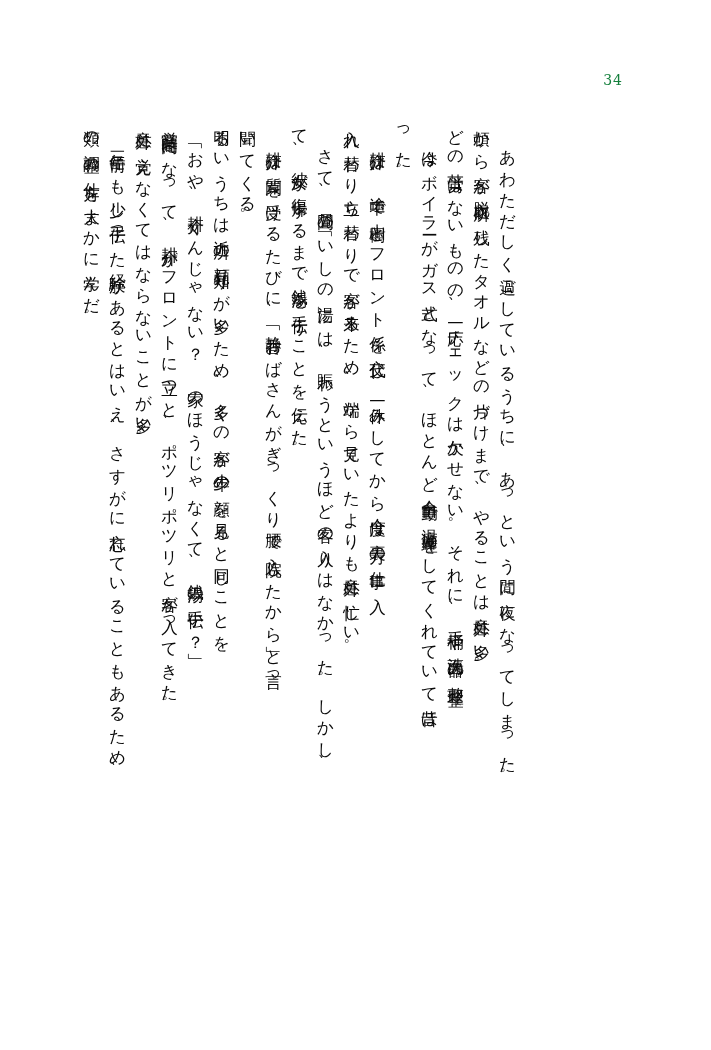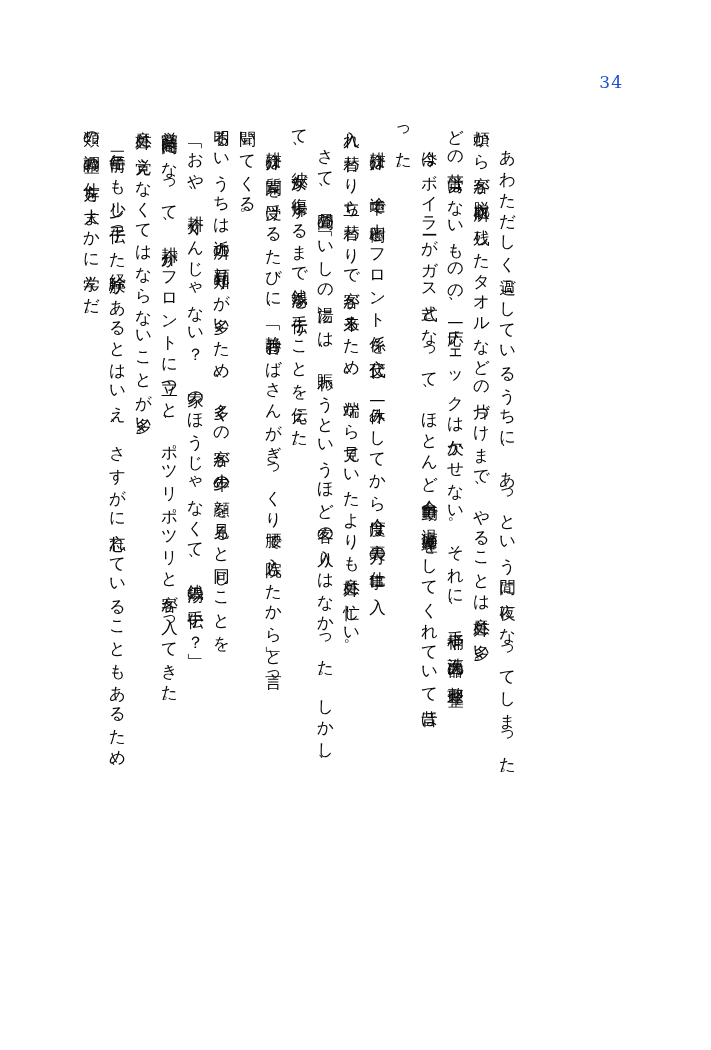"34" .page-number { color: #1d4ed8 -> #15803d; font-size: 17px -> 14px }
